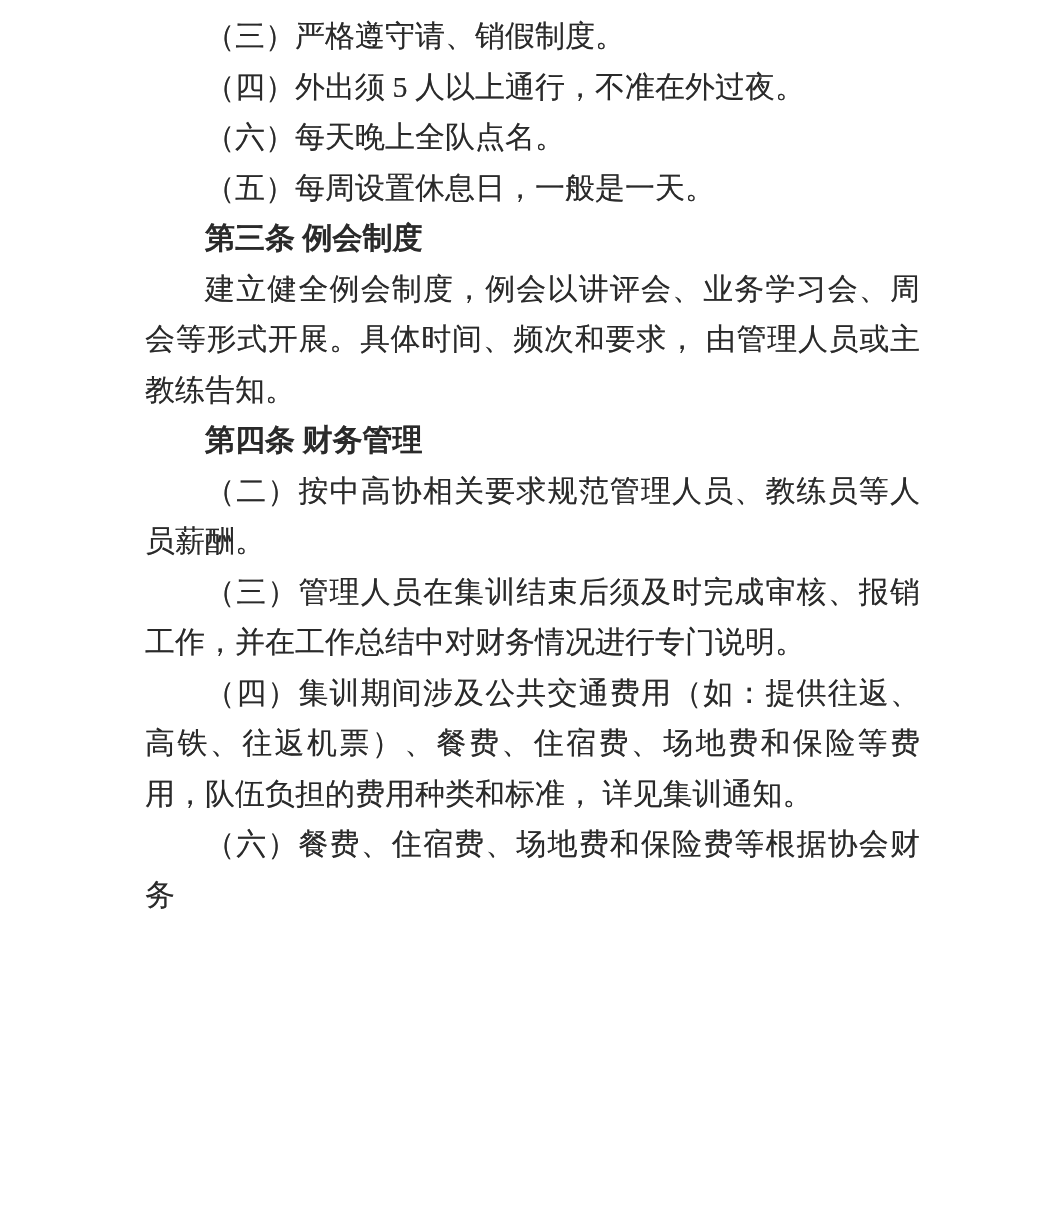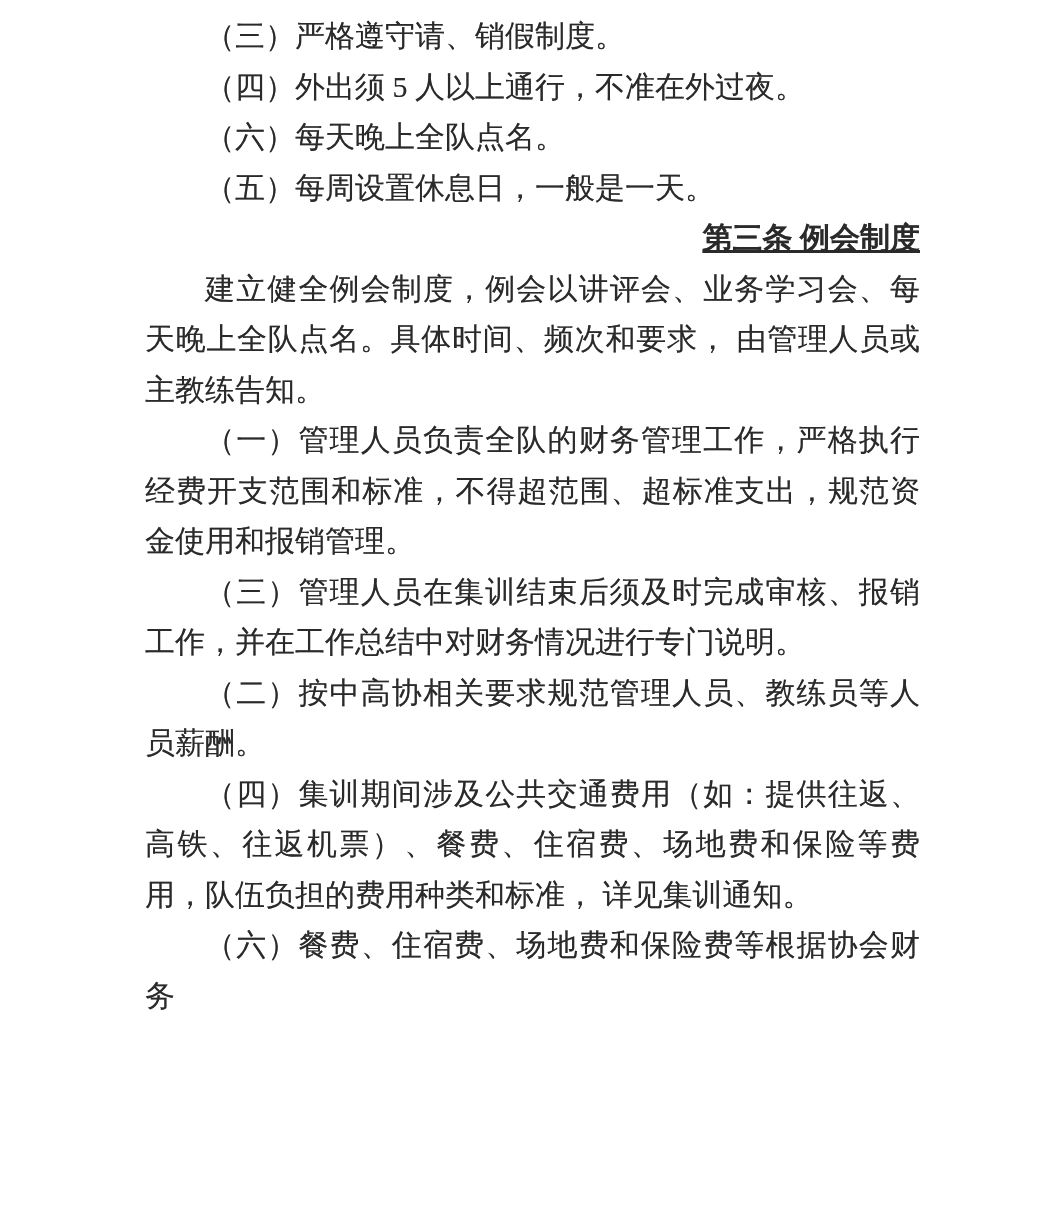"第三条 例会制度" .page p.heading { text-align: right -> left; text-decoration: underline -> none }
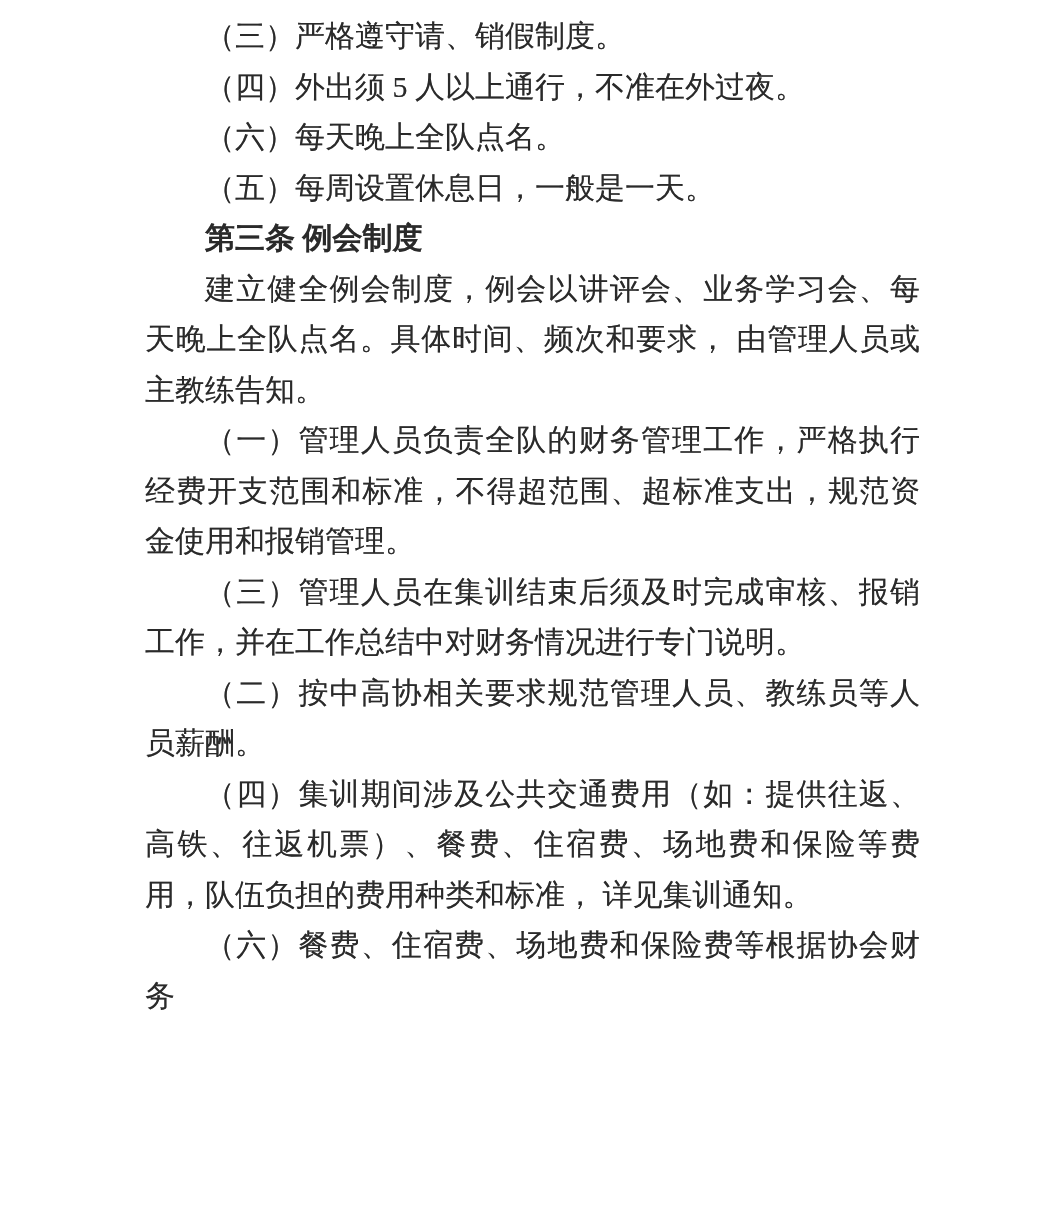"建立健全例会制度，例会以讲评会、业务学习会、每天晚上全队点名。具体时间、频次和要" p { text: 每天晚上全队点名 -> 周会等形式开展 }
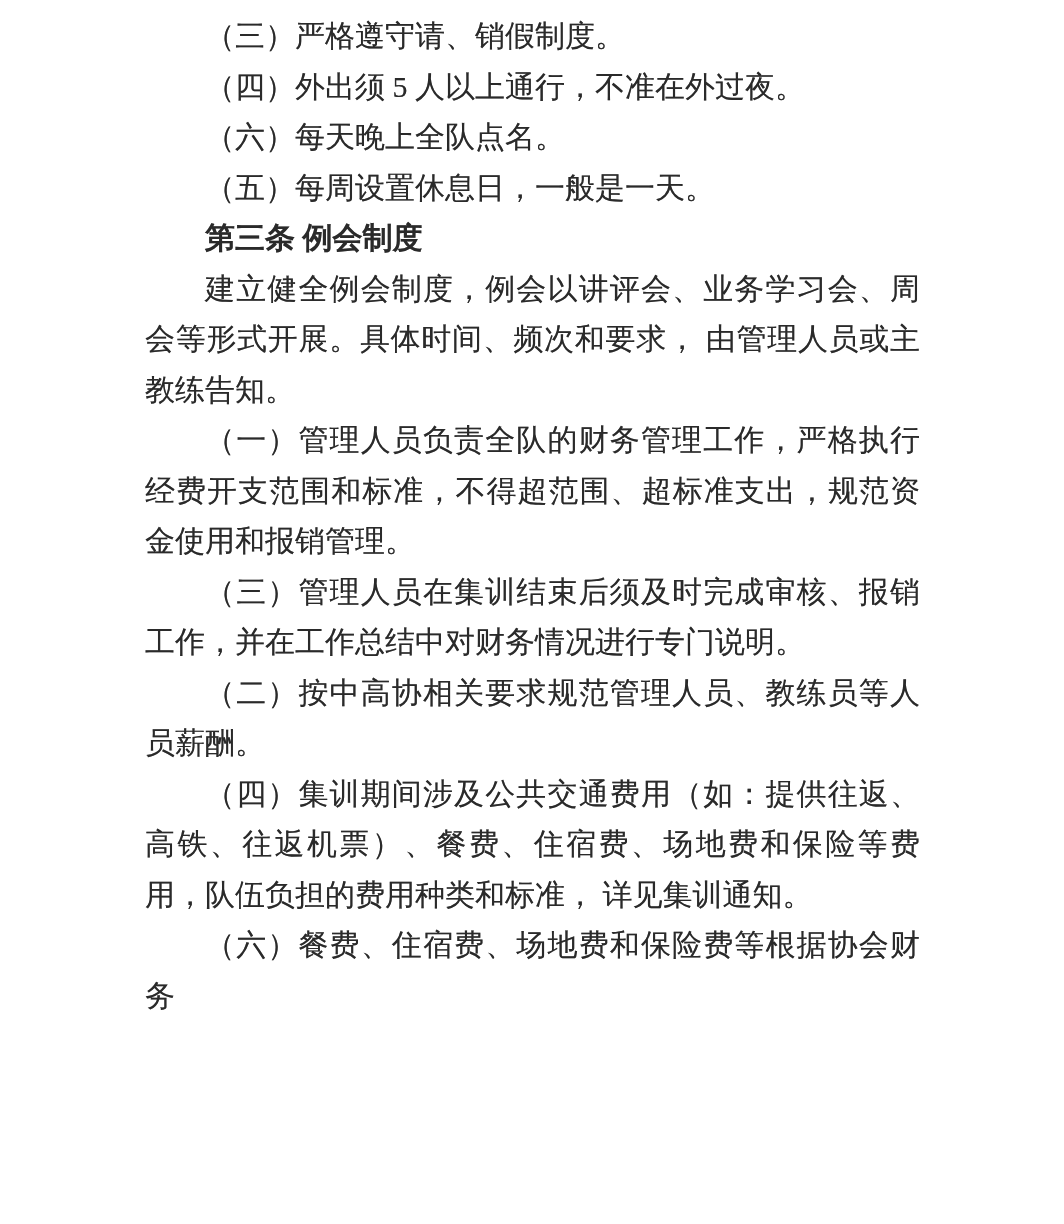"第四条 财务管理" p.heading { html: none -> <p>第四条 财务管理</p> }
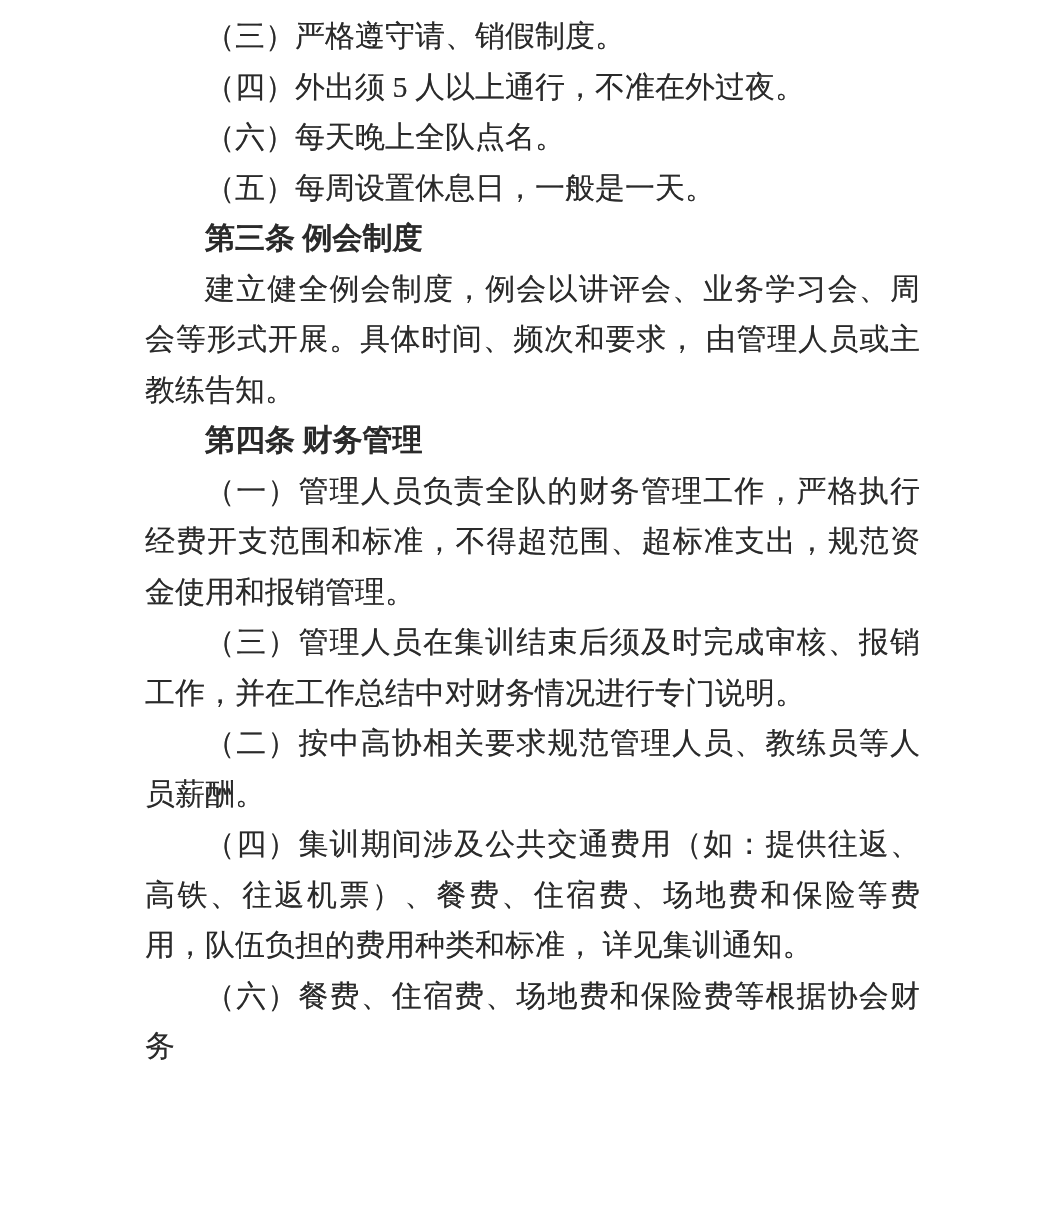"（一）管理人员负责全队的财务管理工作，严格执行经费开支范围和标准，不得超范围、超" p { html: <p>（一）管理人员负责全队的财务管理工作，严格执行经费开支范围和标准，不得超范围、超标准支出，规范资金使用和报销管理。</p> -> none }
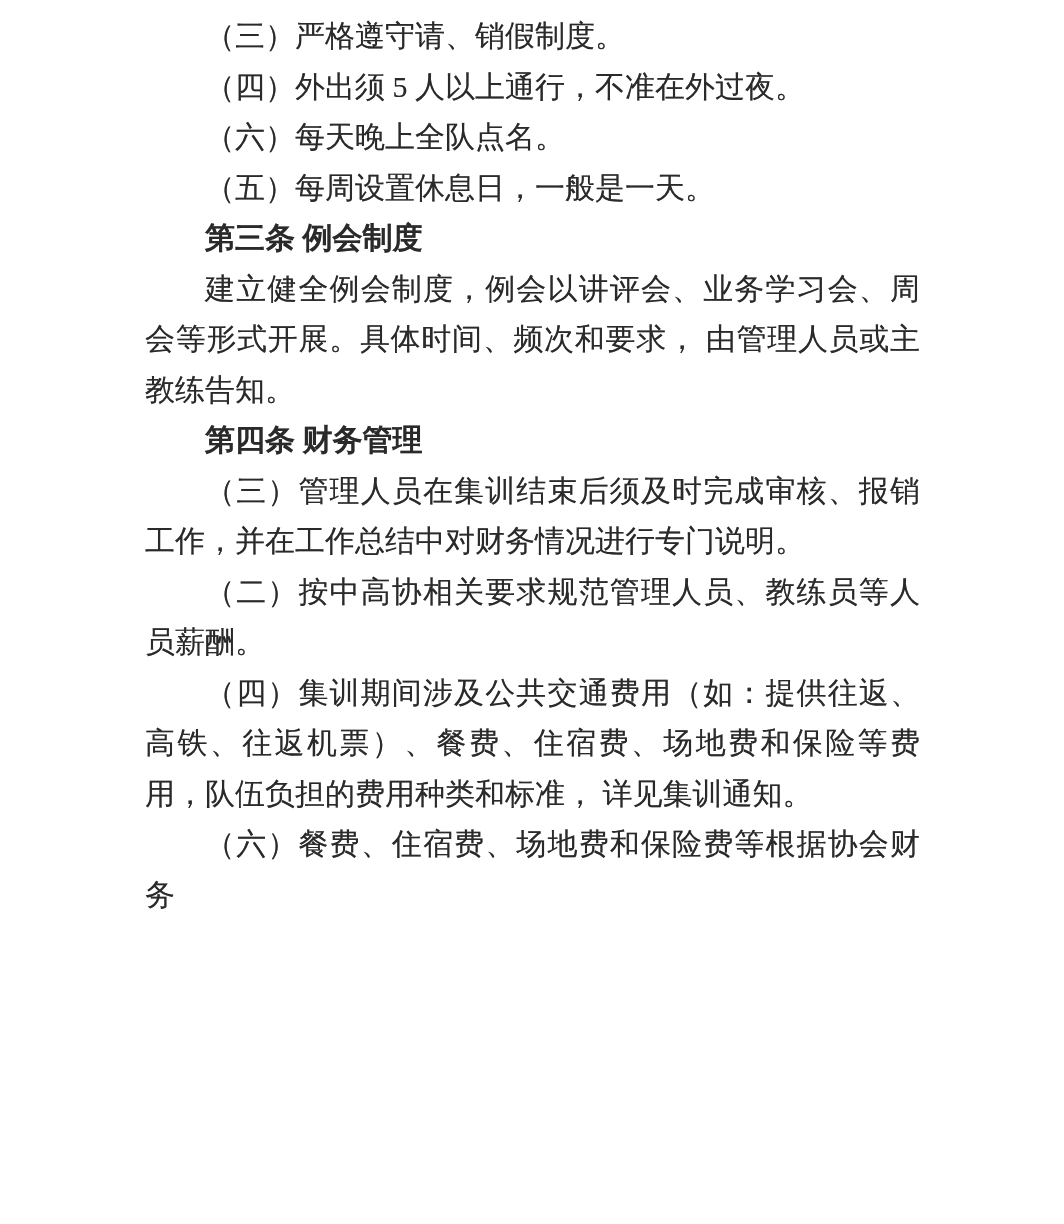"（三）管理人员在集训结束后须及时完成审核、报销工作，并在工作总结中对财务情况进行" p { order: before "（二）按中高协相关要求规范管理人员、教练员等人员薪酬。" -> after "（二）按中高协相关要求规范管理人员、教练员等人员薪酬。" }
